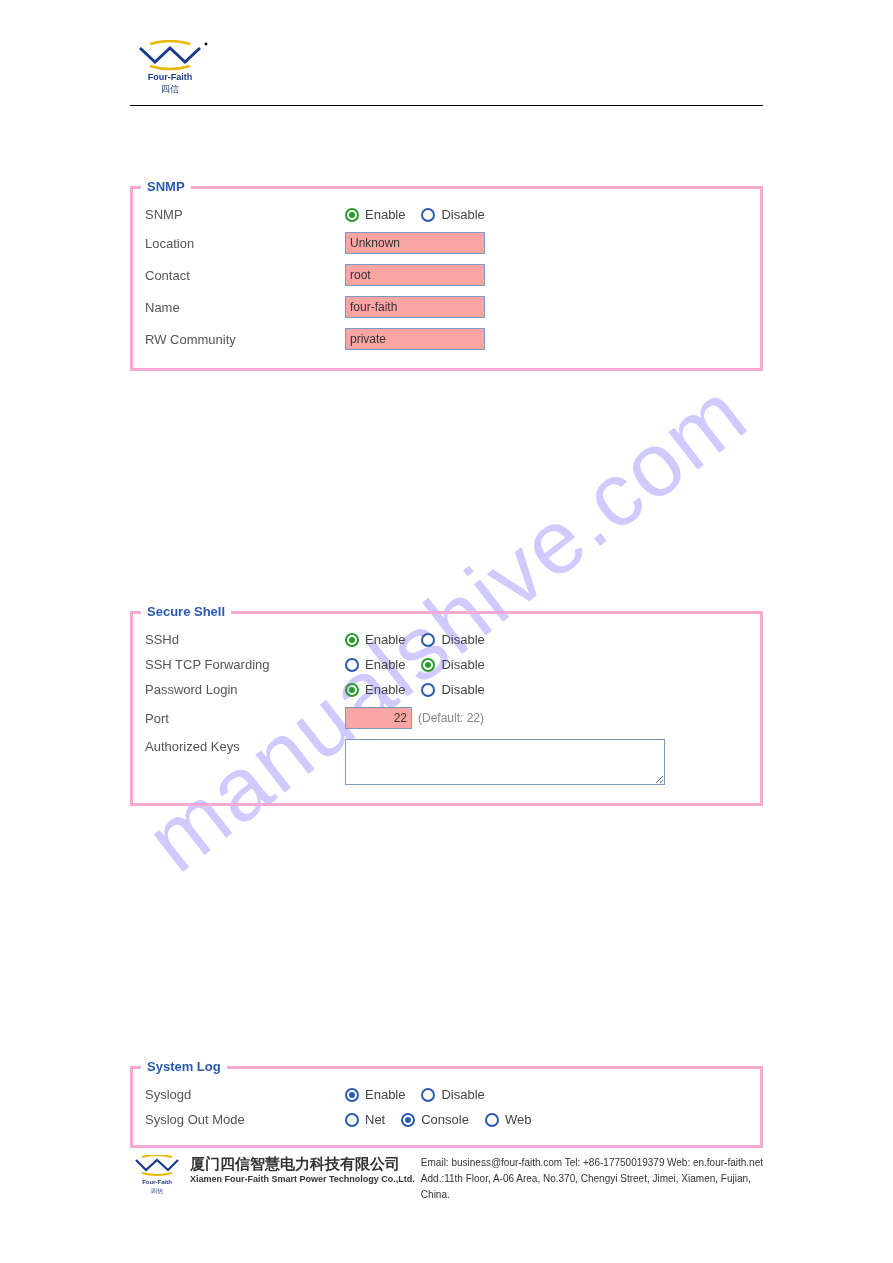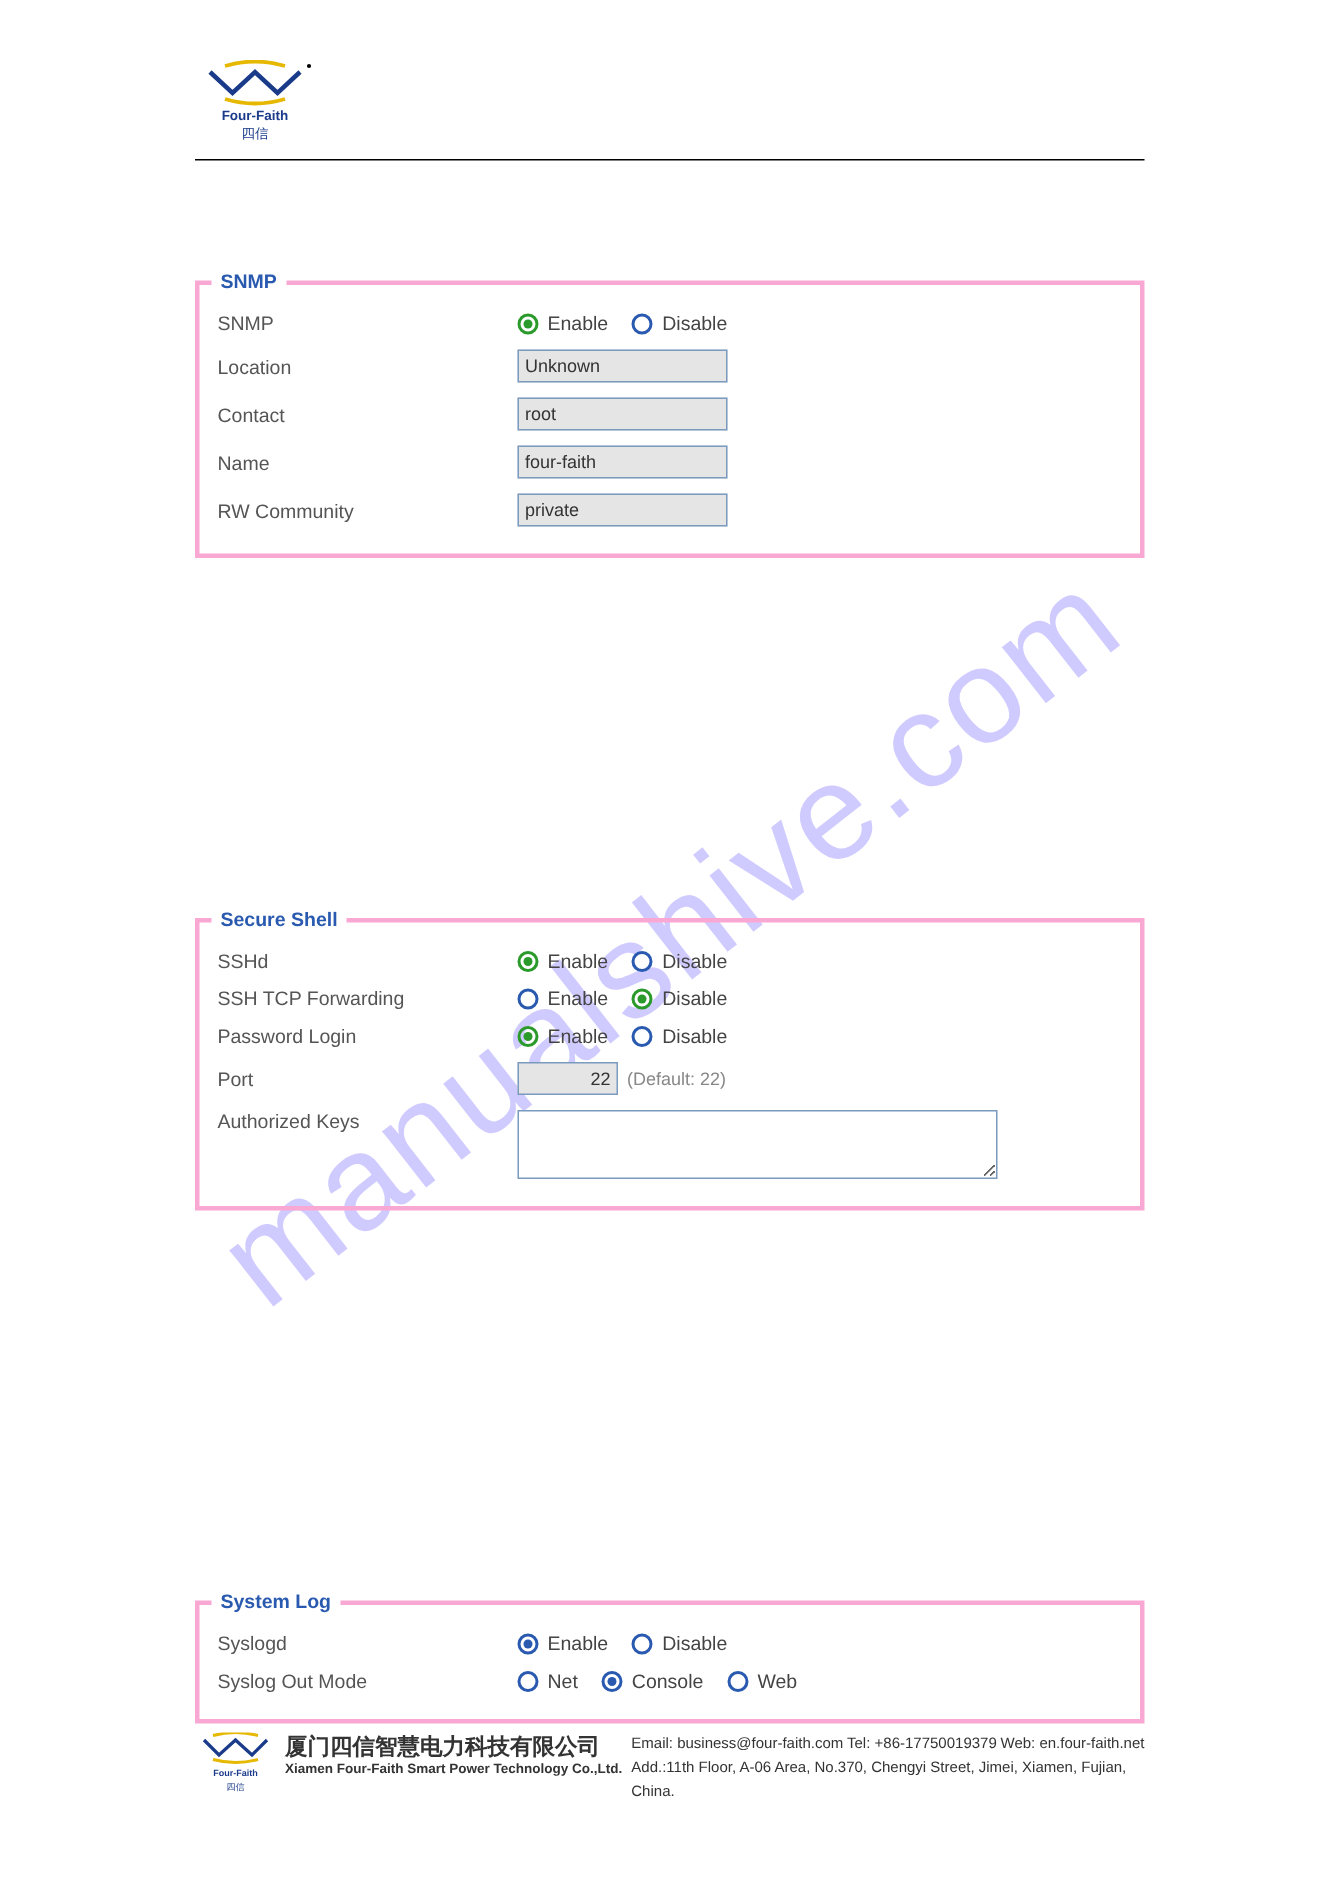"Unknown" .txt { background: #e5e5e5 -> #fca5a5 }
